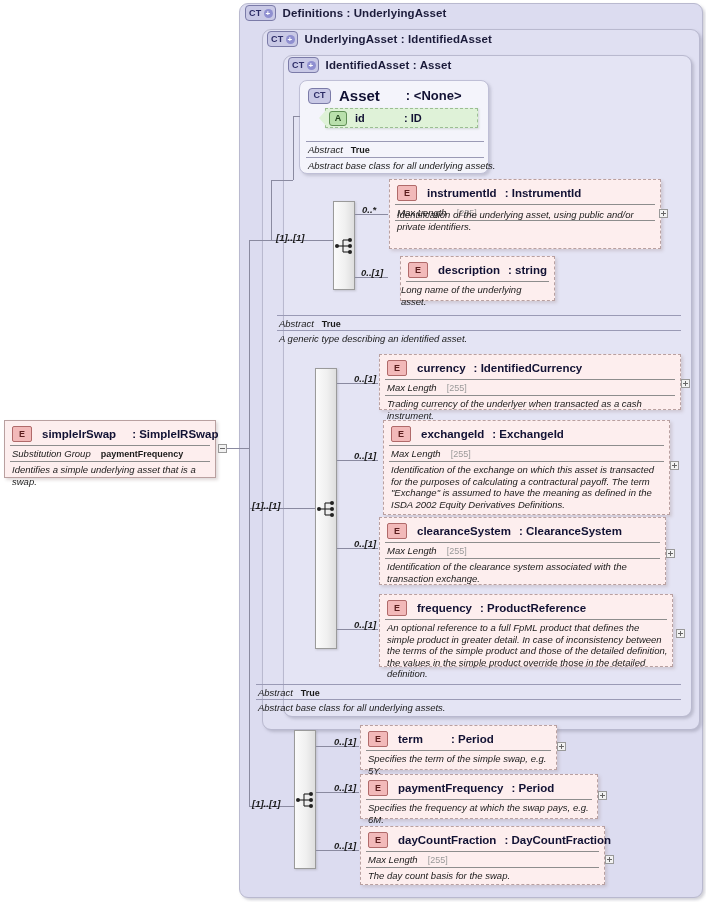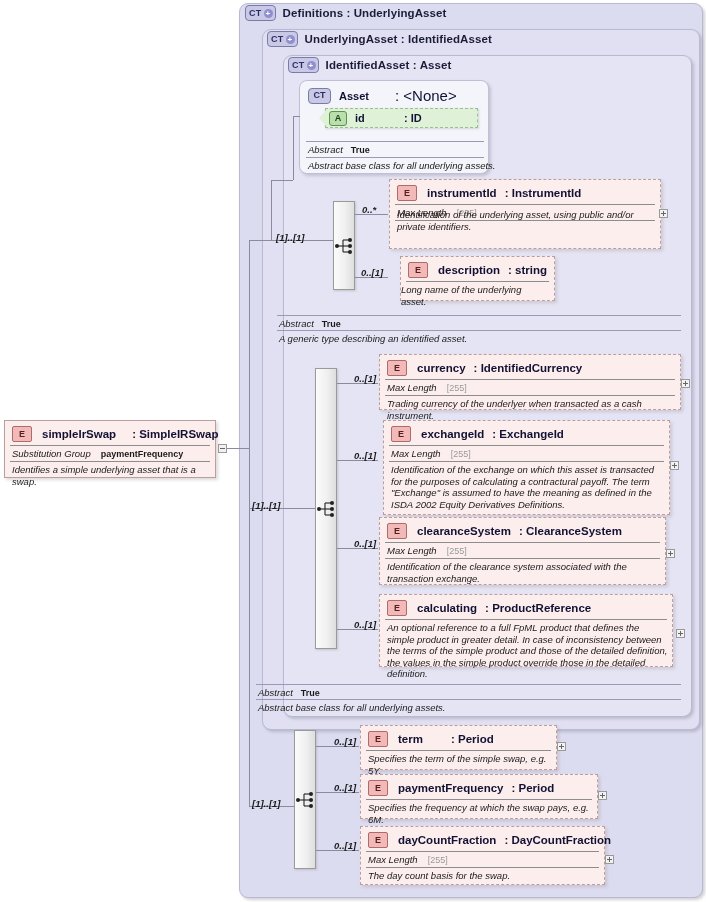"Asset" .asset-head .nm { font-size: 11px -> 15px }
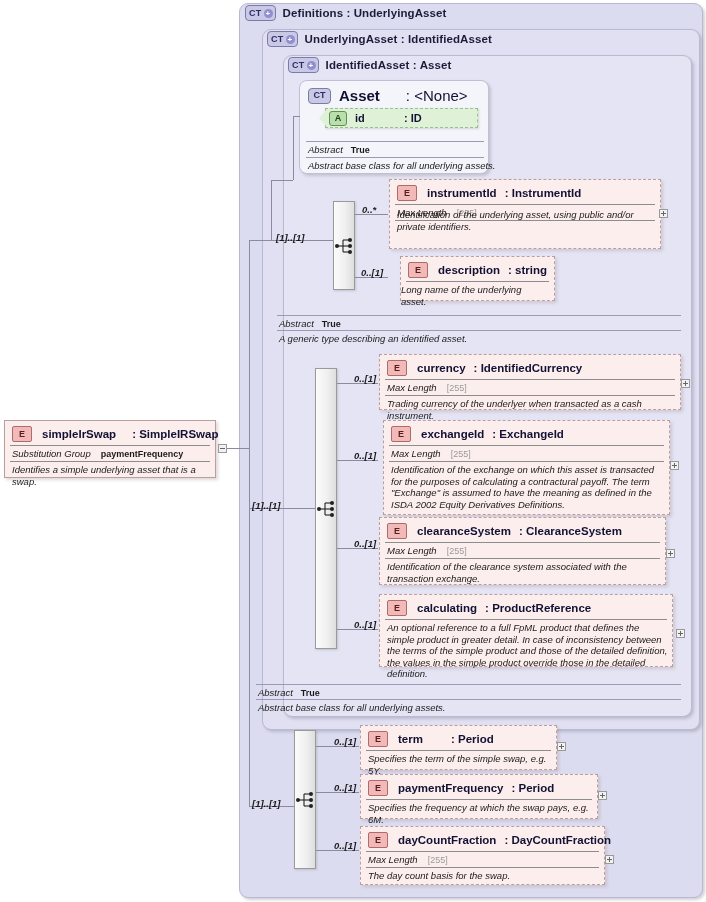": <None>" .asset-head .ty { font-size: 15px -> 13px; font-weight: normal -> bold }
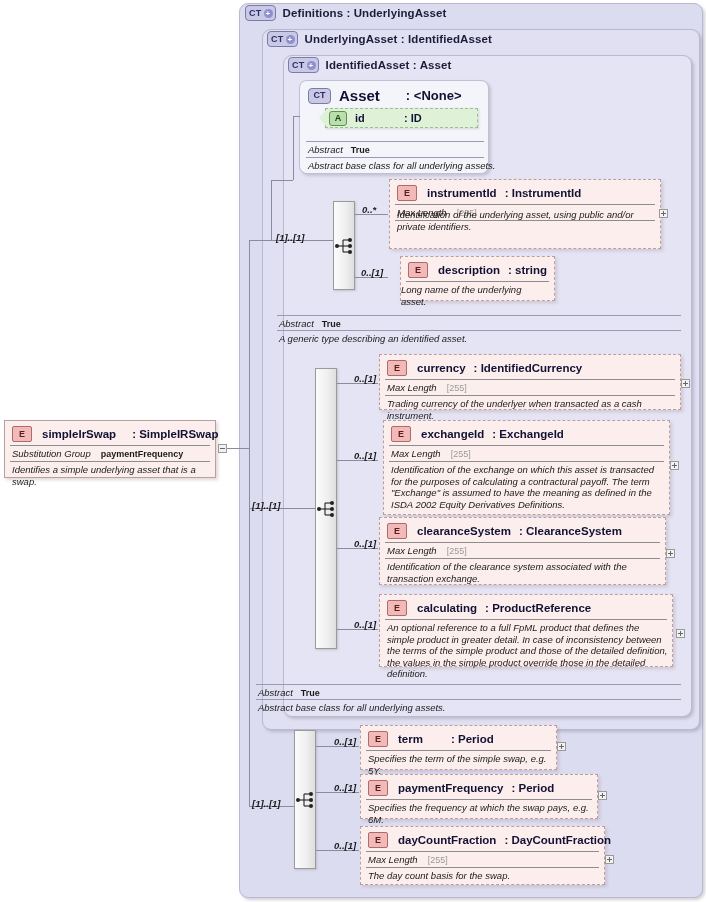"calculating" span.el-name { text: calculating -> frequency }
